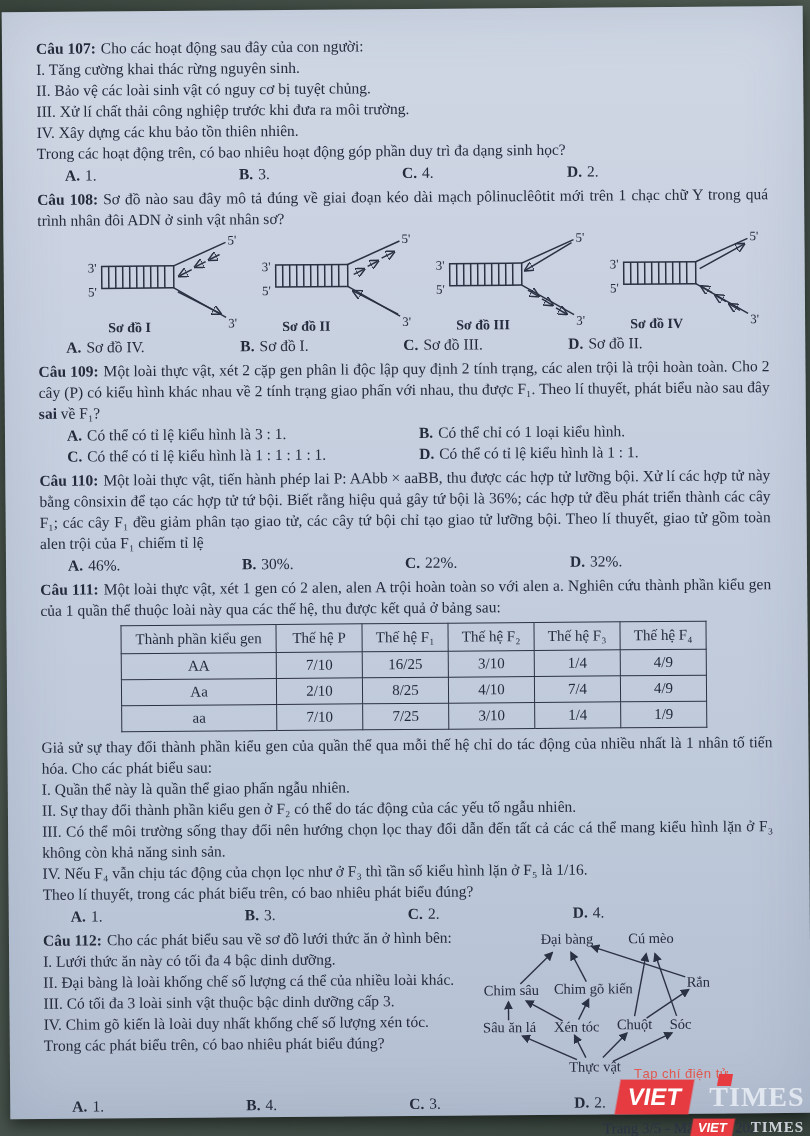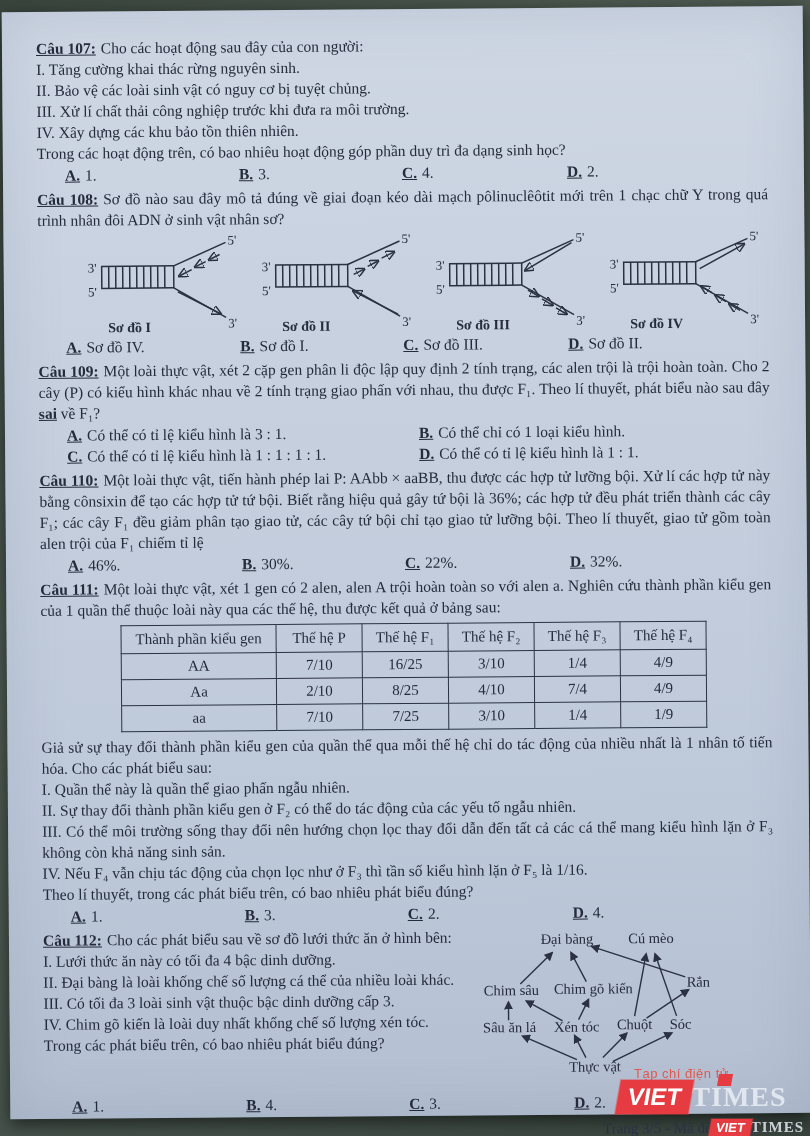"Câu 107:" b { text-decoration: underline -> none }
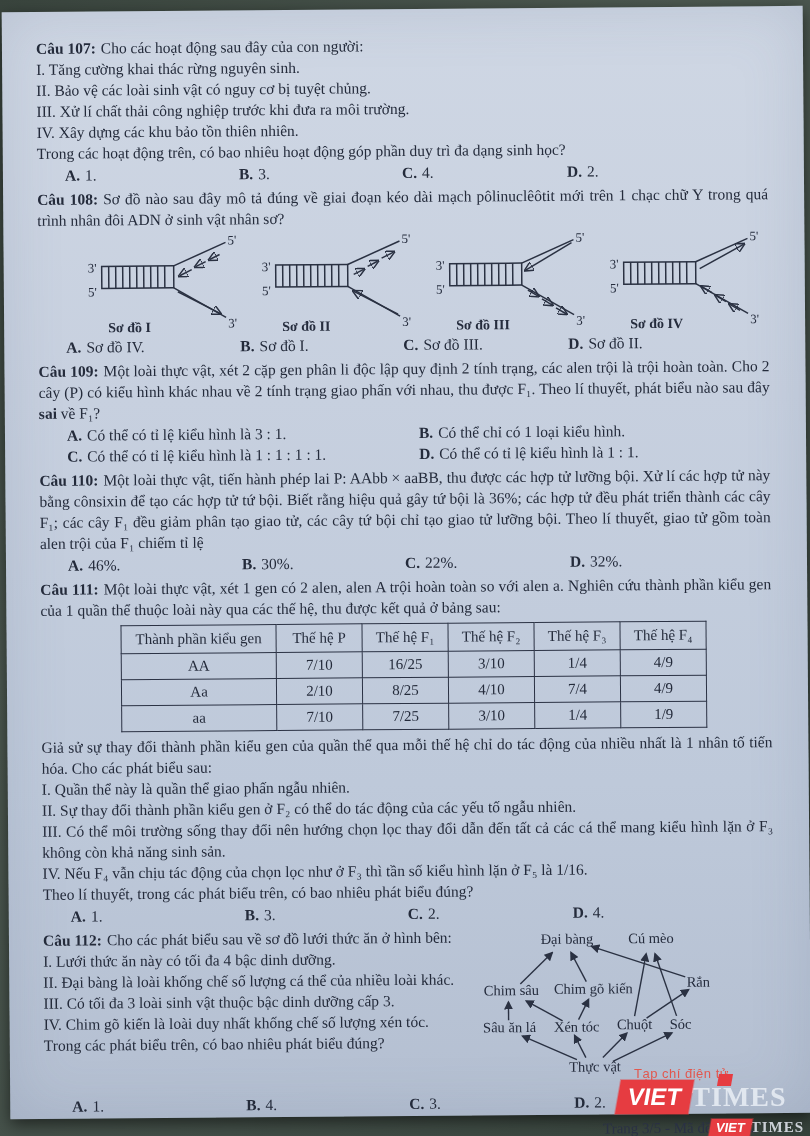"TIMES" .wm-times { margin-left: 0 -> 18px }
